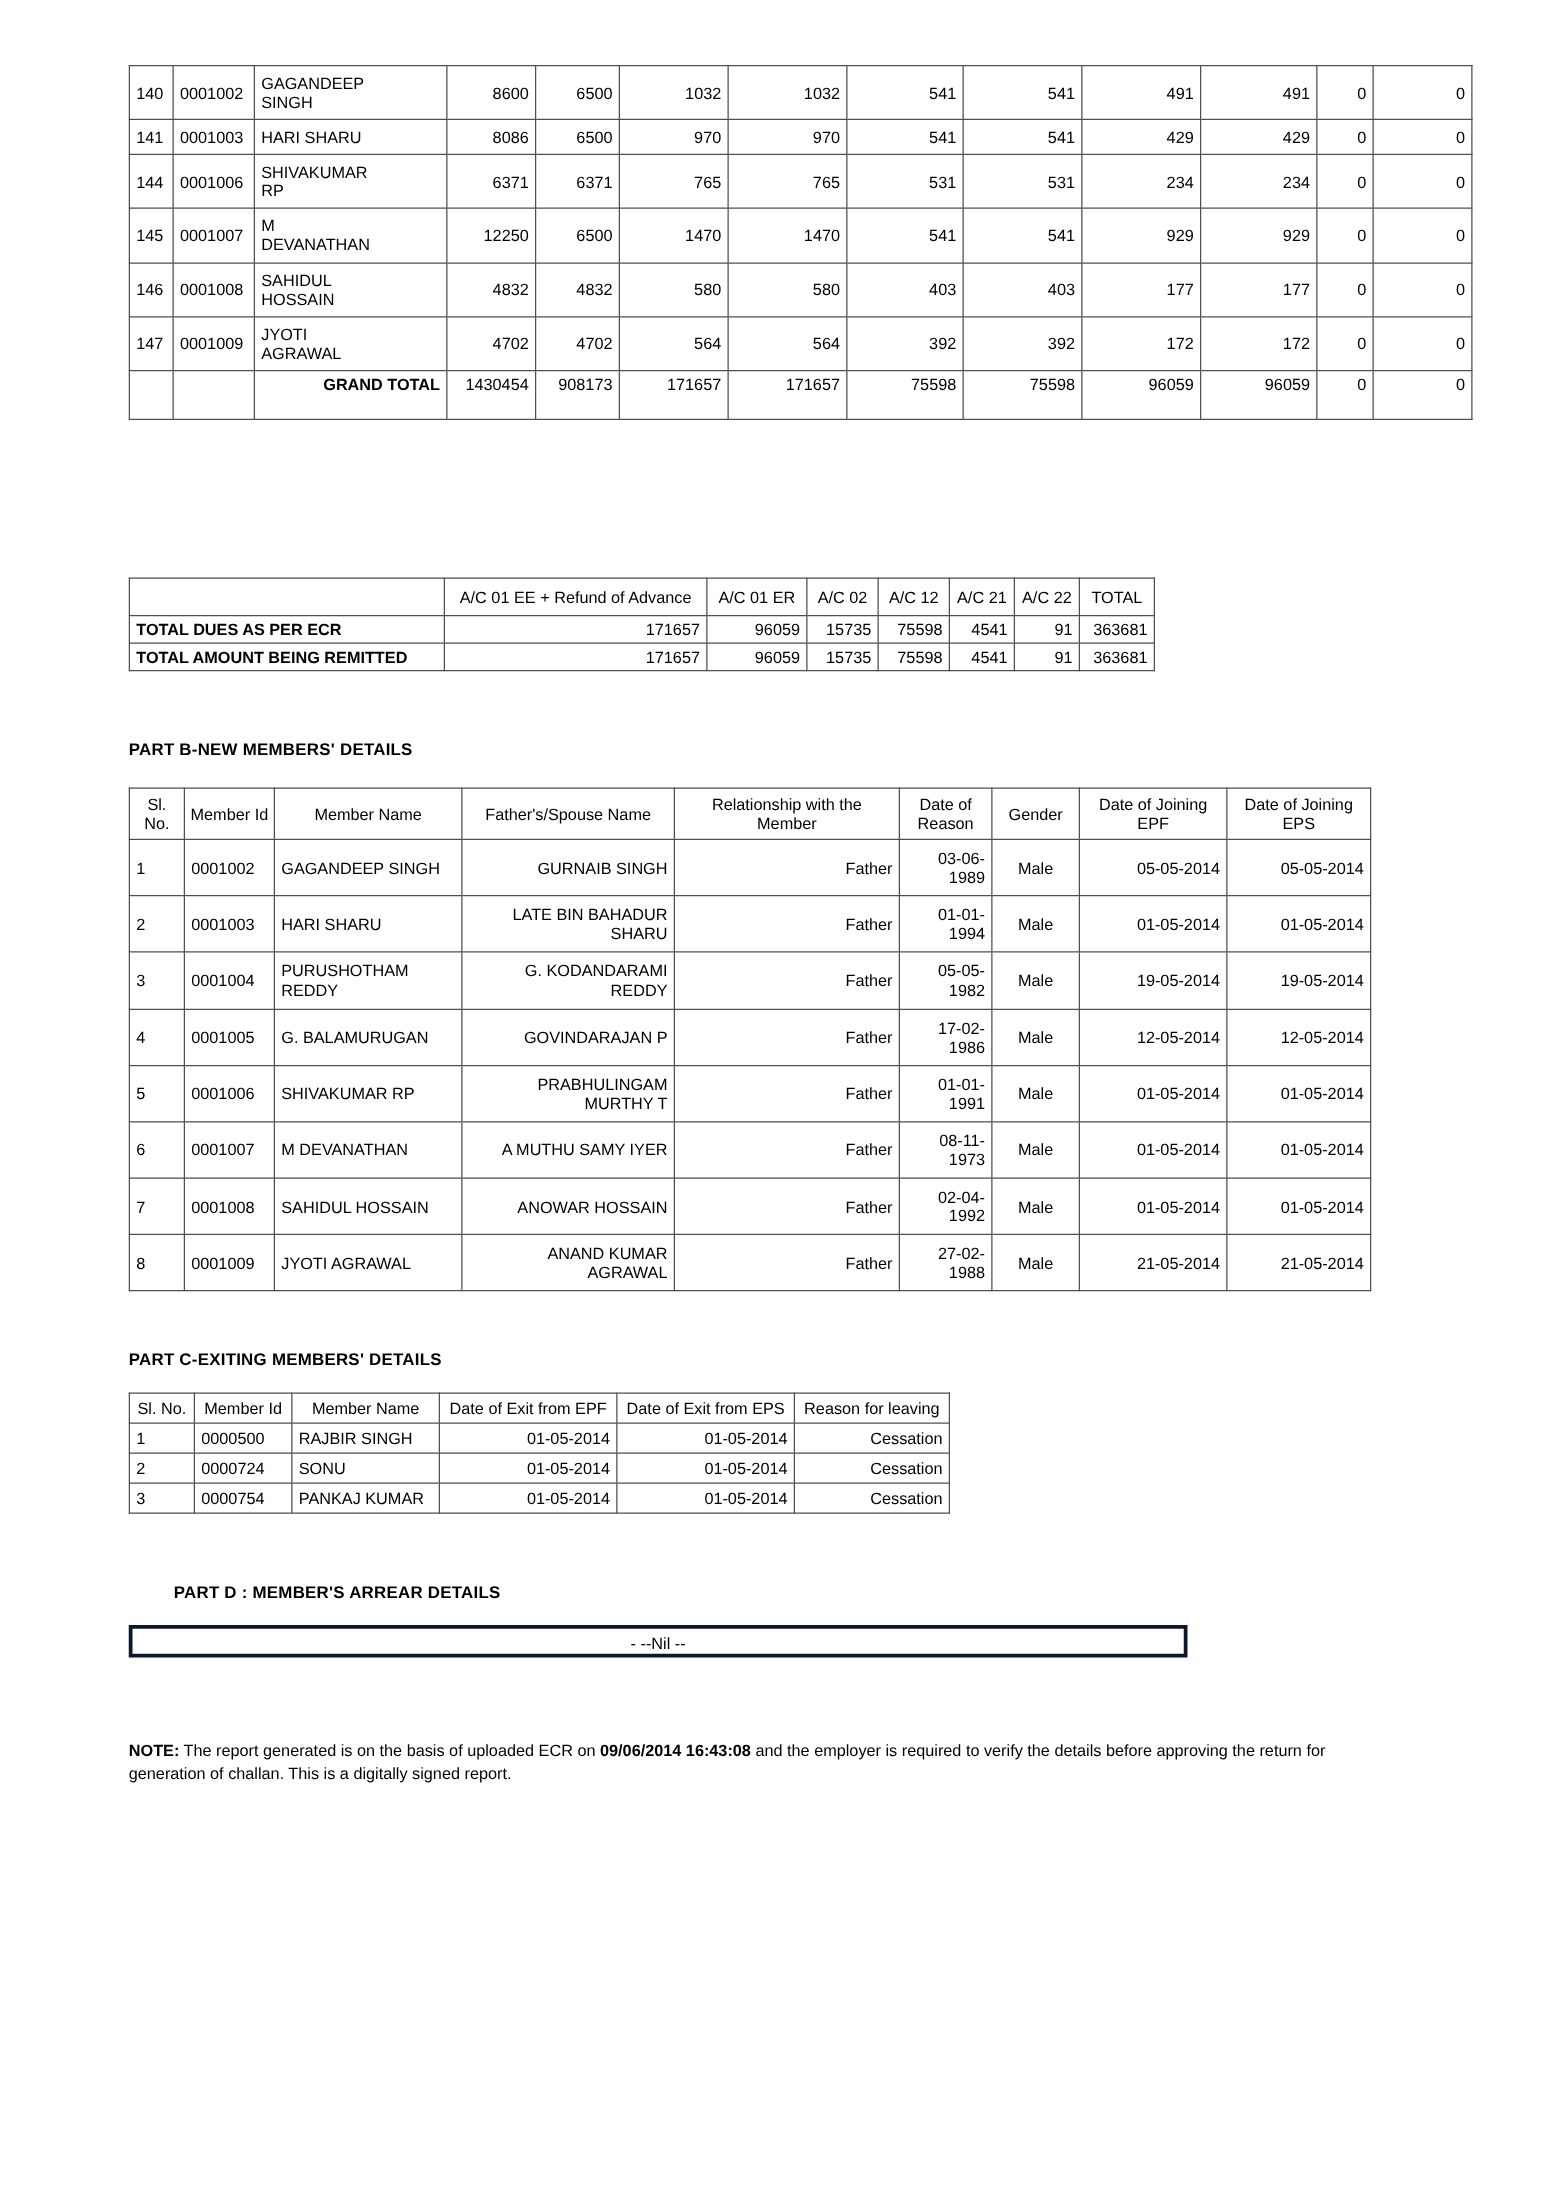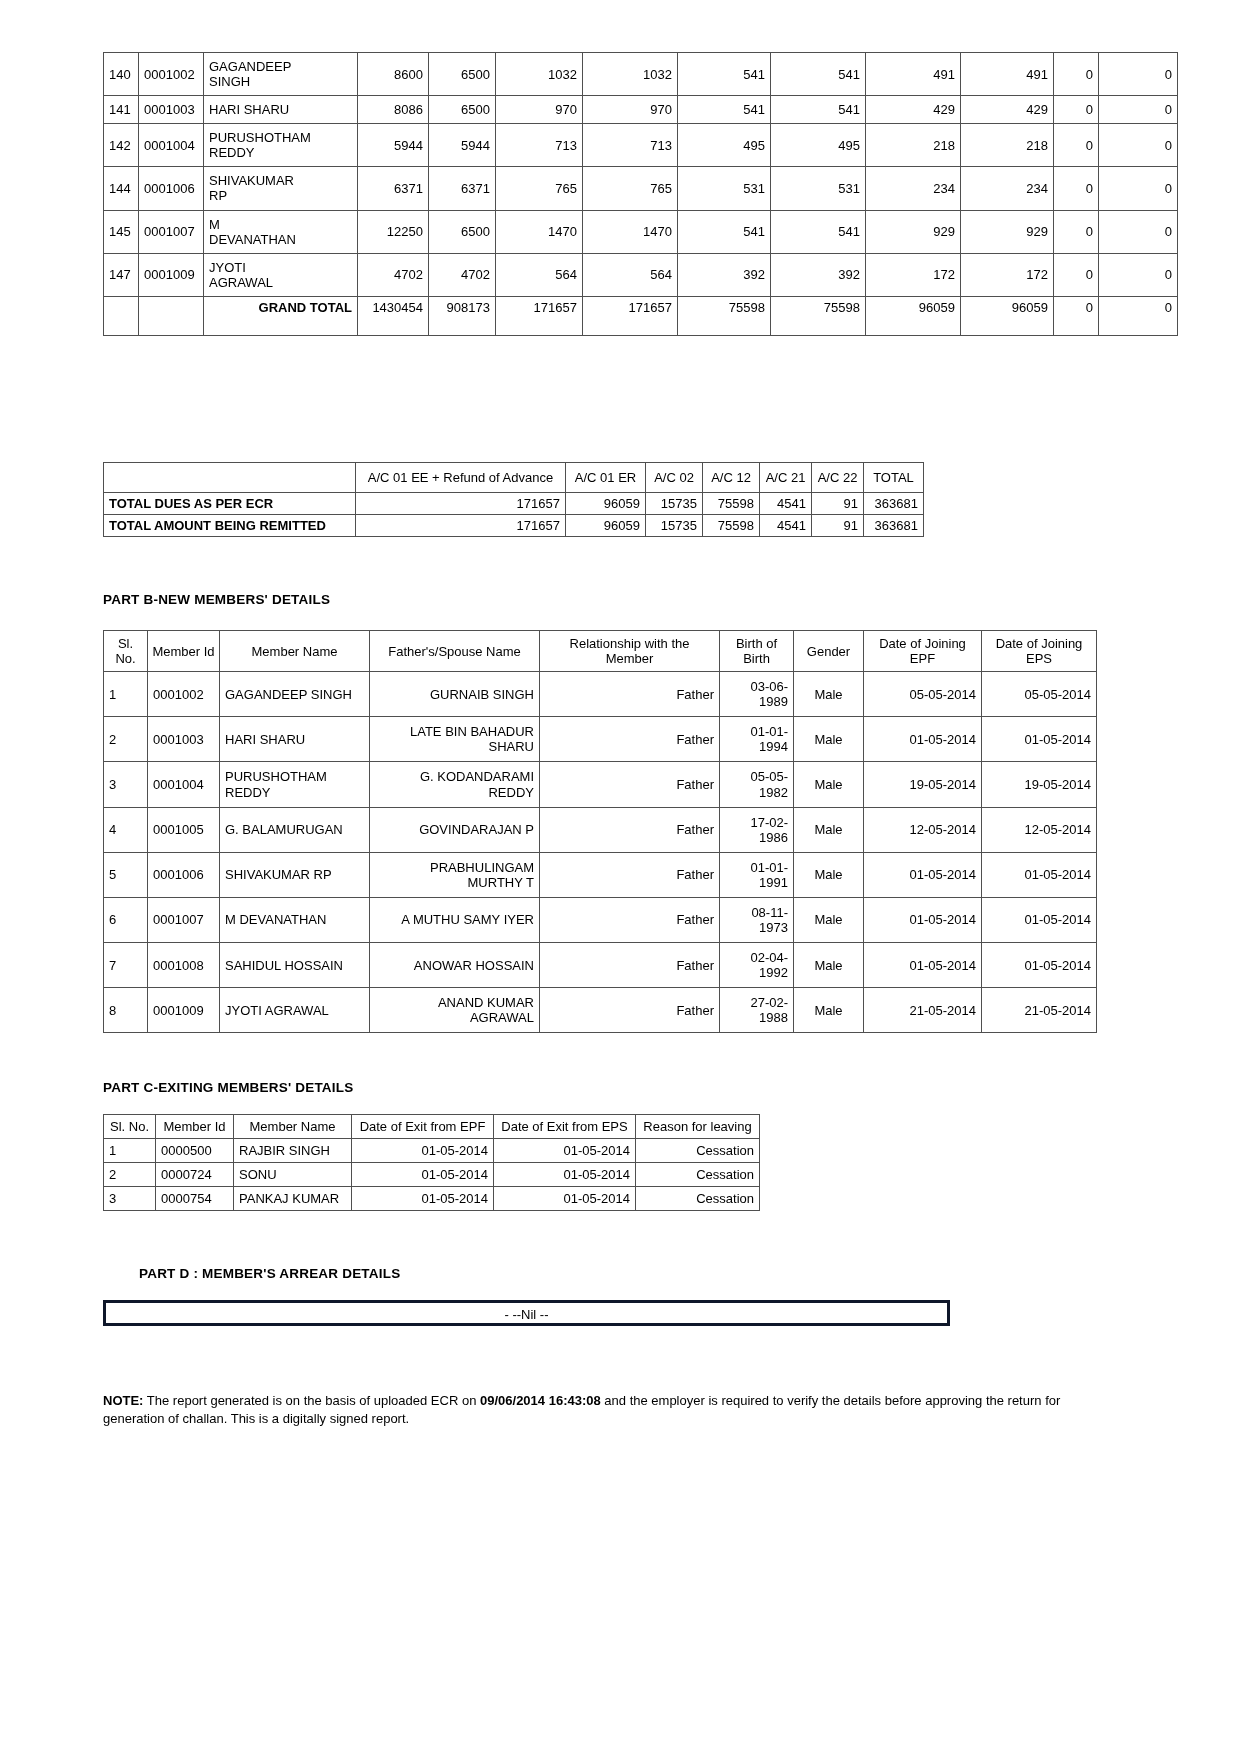"142" tr { html: <tr> <td>142</td> <td>0001004</td> <td>PURUSHOTHAM REDDY</td> <td>5944</td> <td>5944</td> <td>713</td> <td>713</td> <td>495</td> <td>495</td> <td>218</td> <td>218</td> <td>0</td> <td>0</td> </tr> -> none }
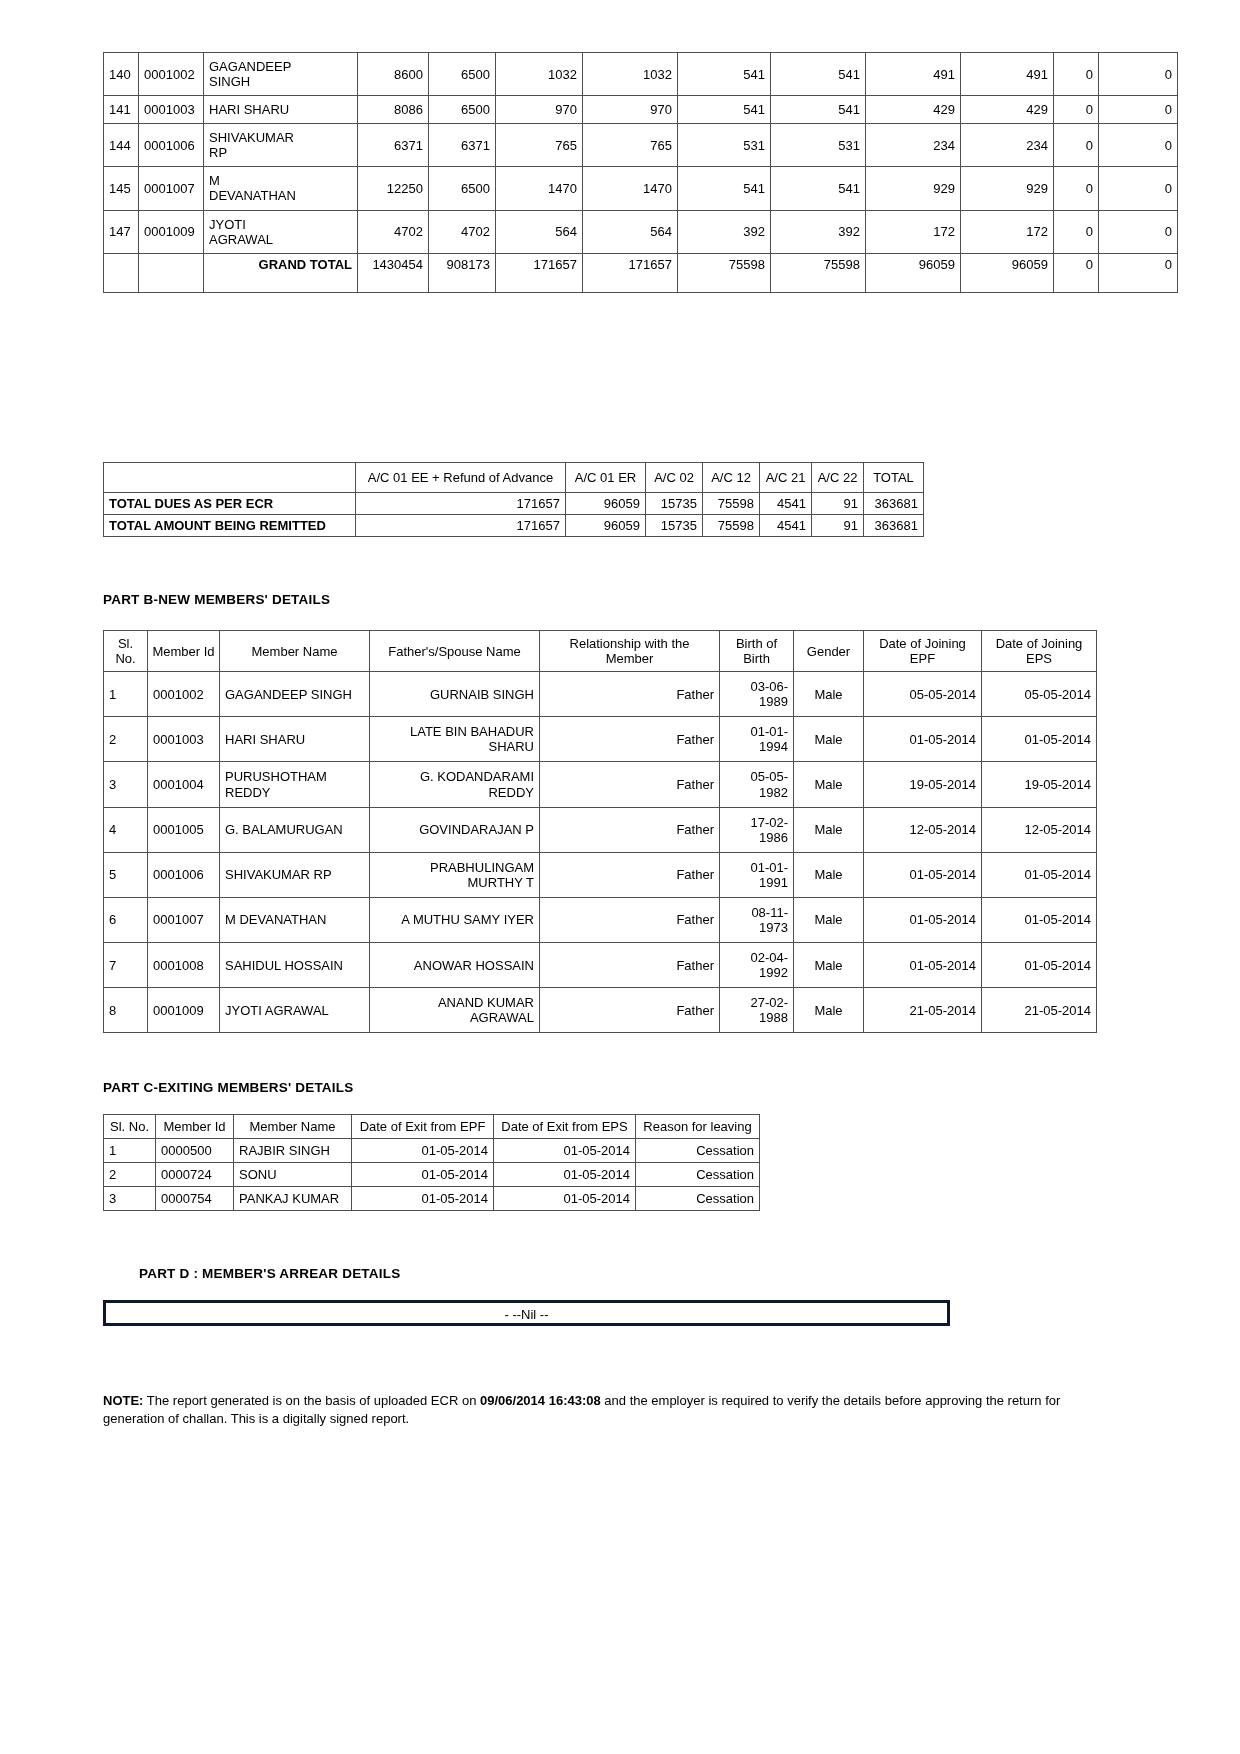"146" tr { html: none -> <tr> <td>146</td> <td>0001008</td> <td>SAHIDUL HOSSAIN</td> <td>4832</td> <td>4832</td> <td>580</td> <td>580</td> <td>403</td> <td>403</td> <td>177</td> <td>177</td> <td>0</td> <td>0</td> </tr> }
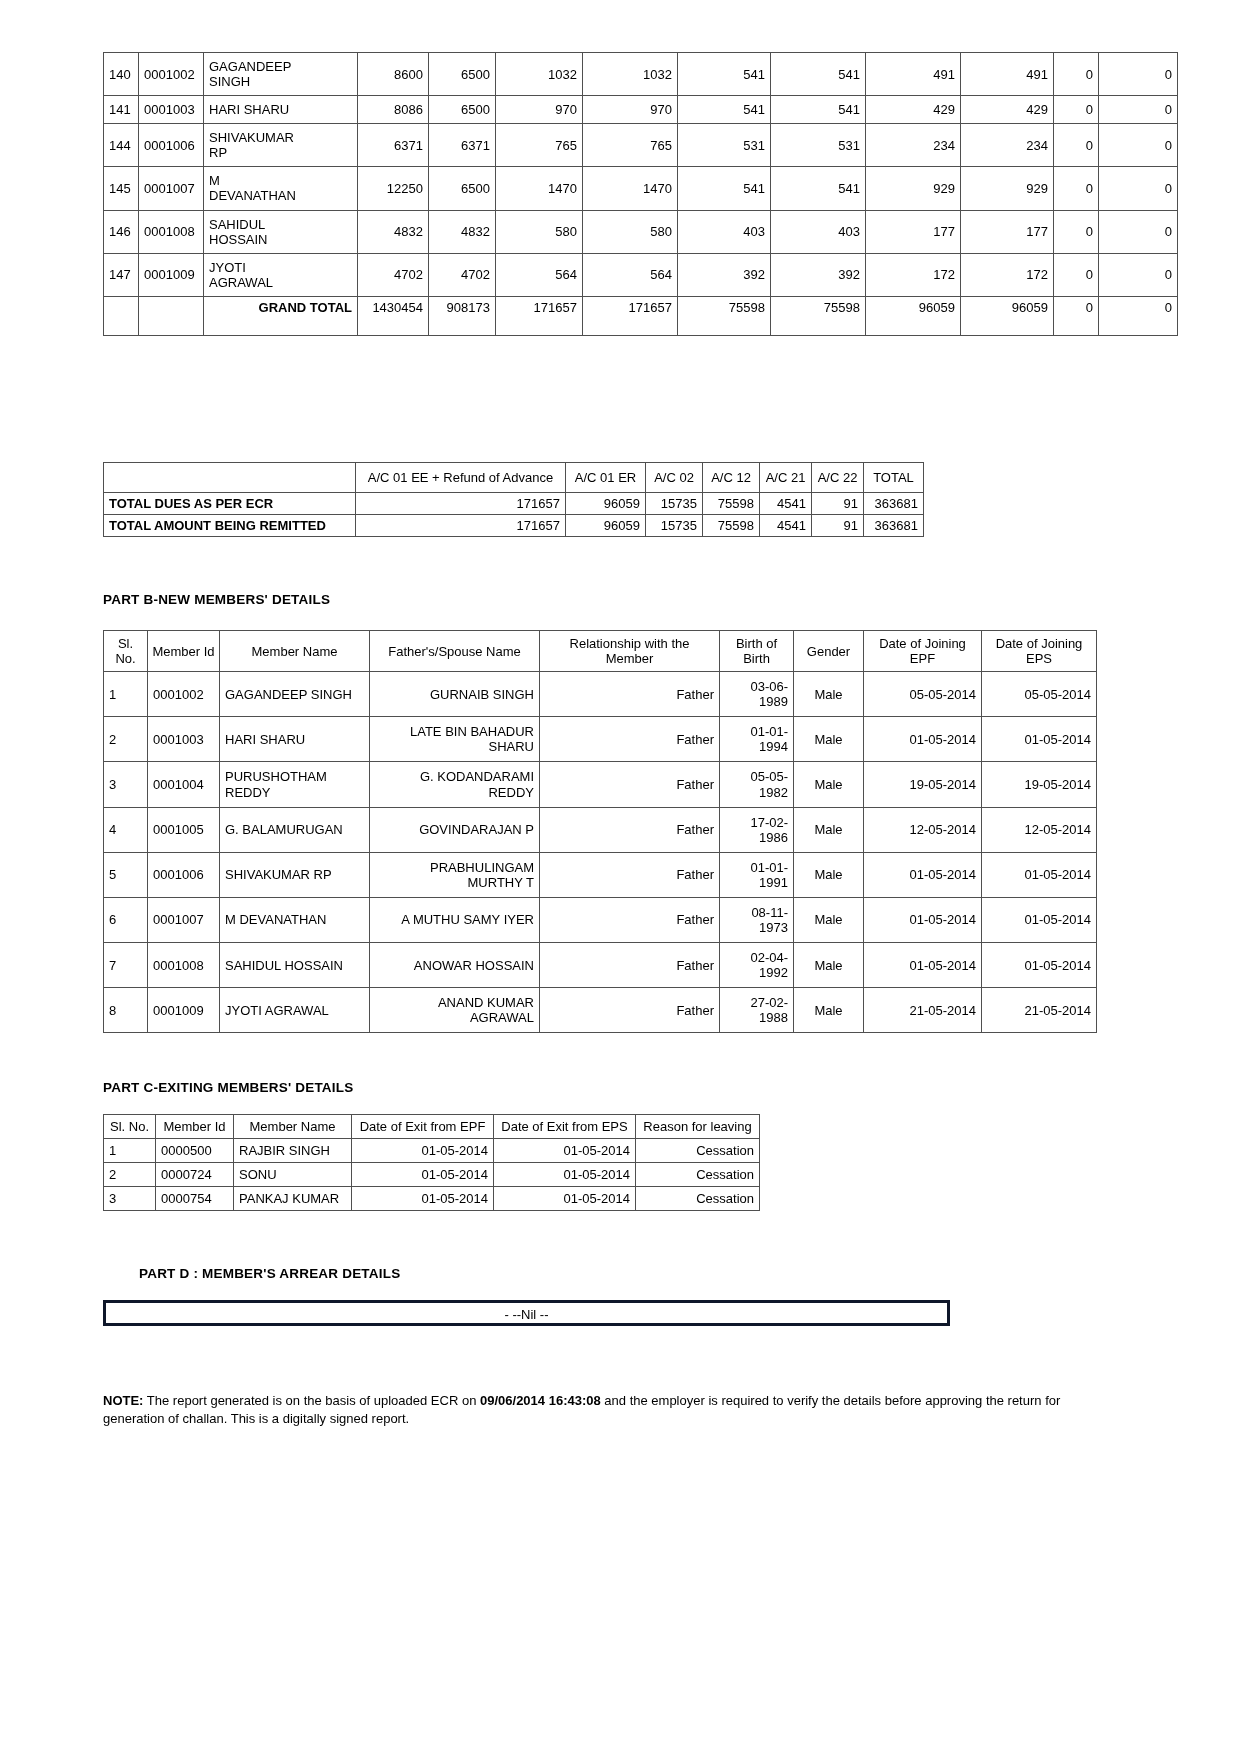"Birth of Birth" th { text: Birth of Birth -> Date of Reason }
